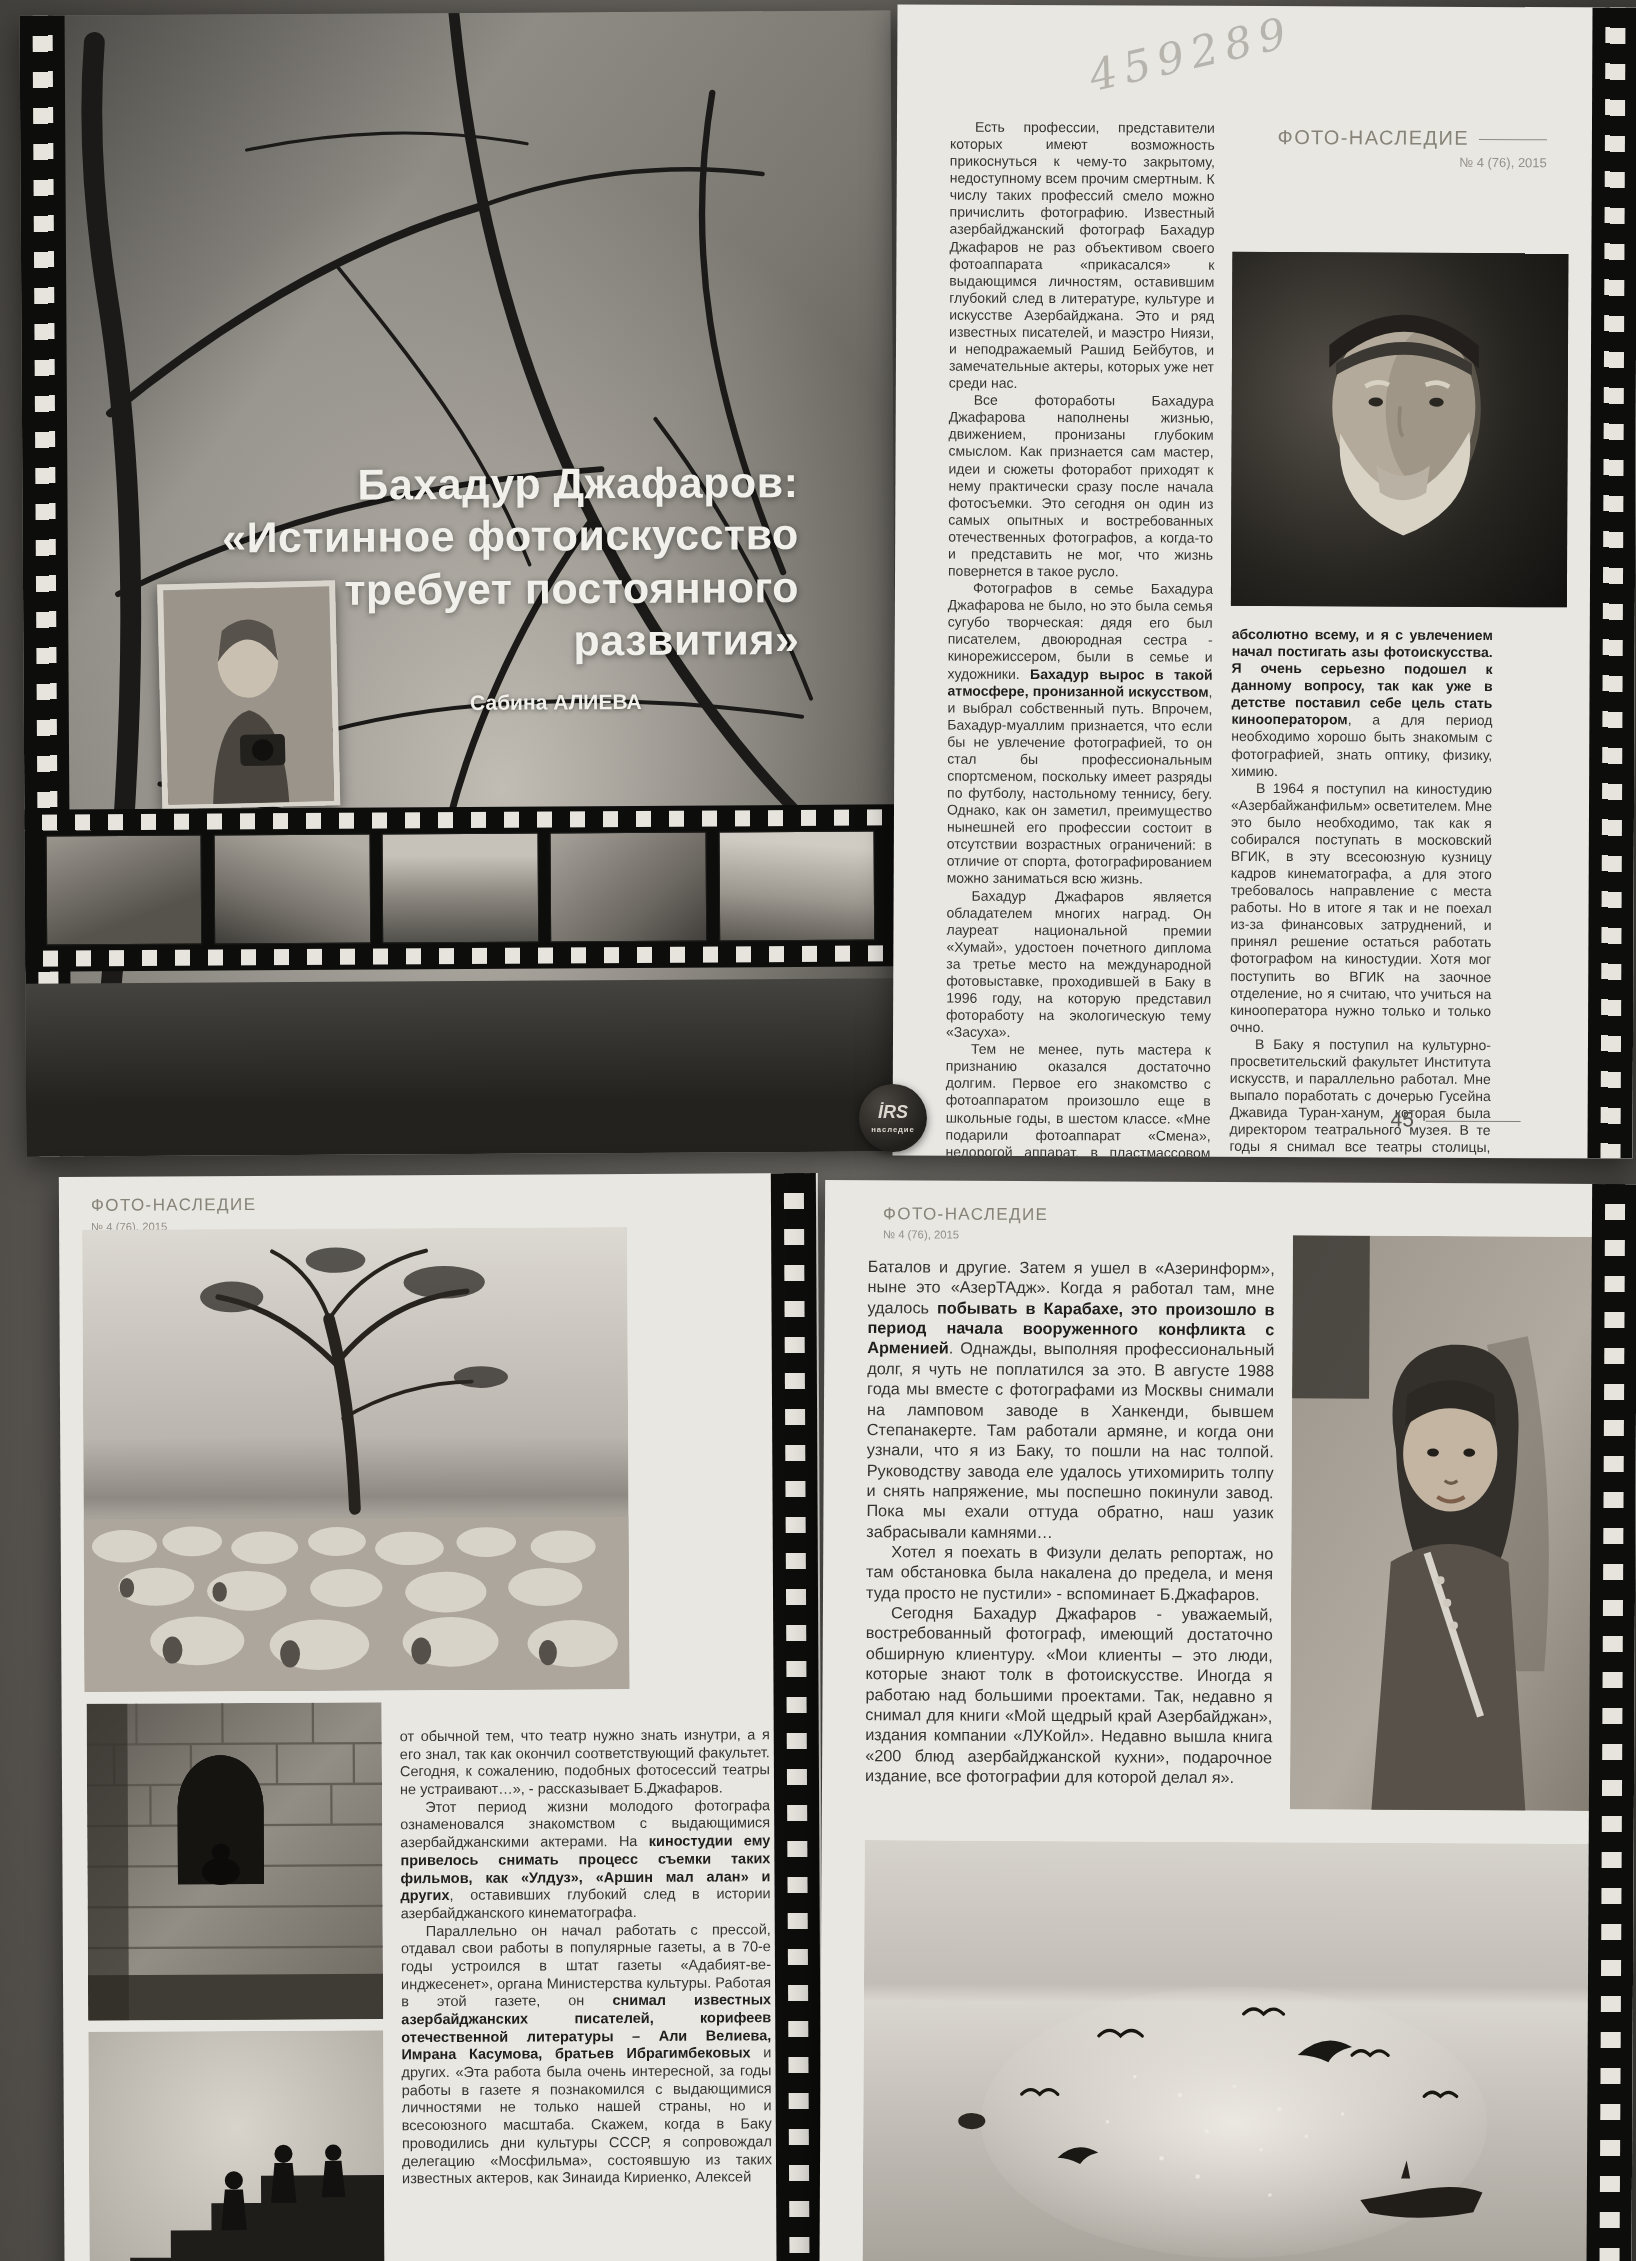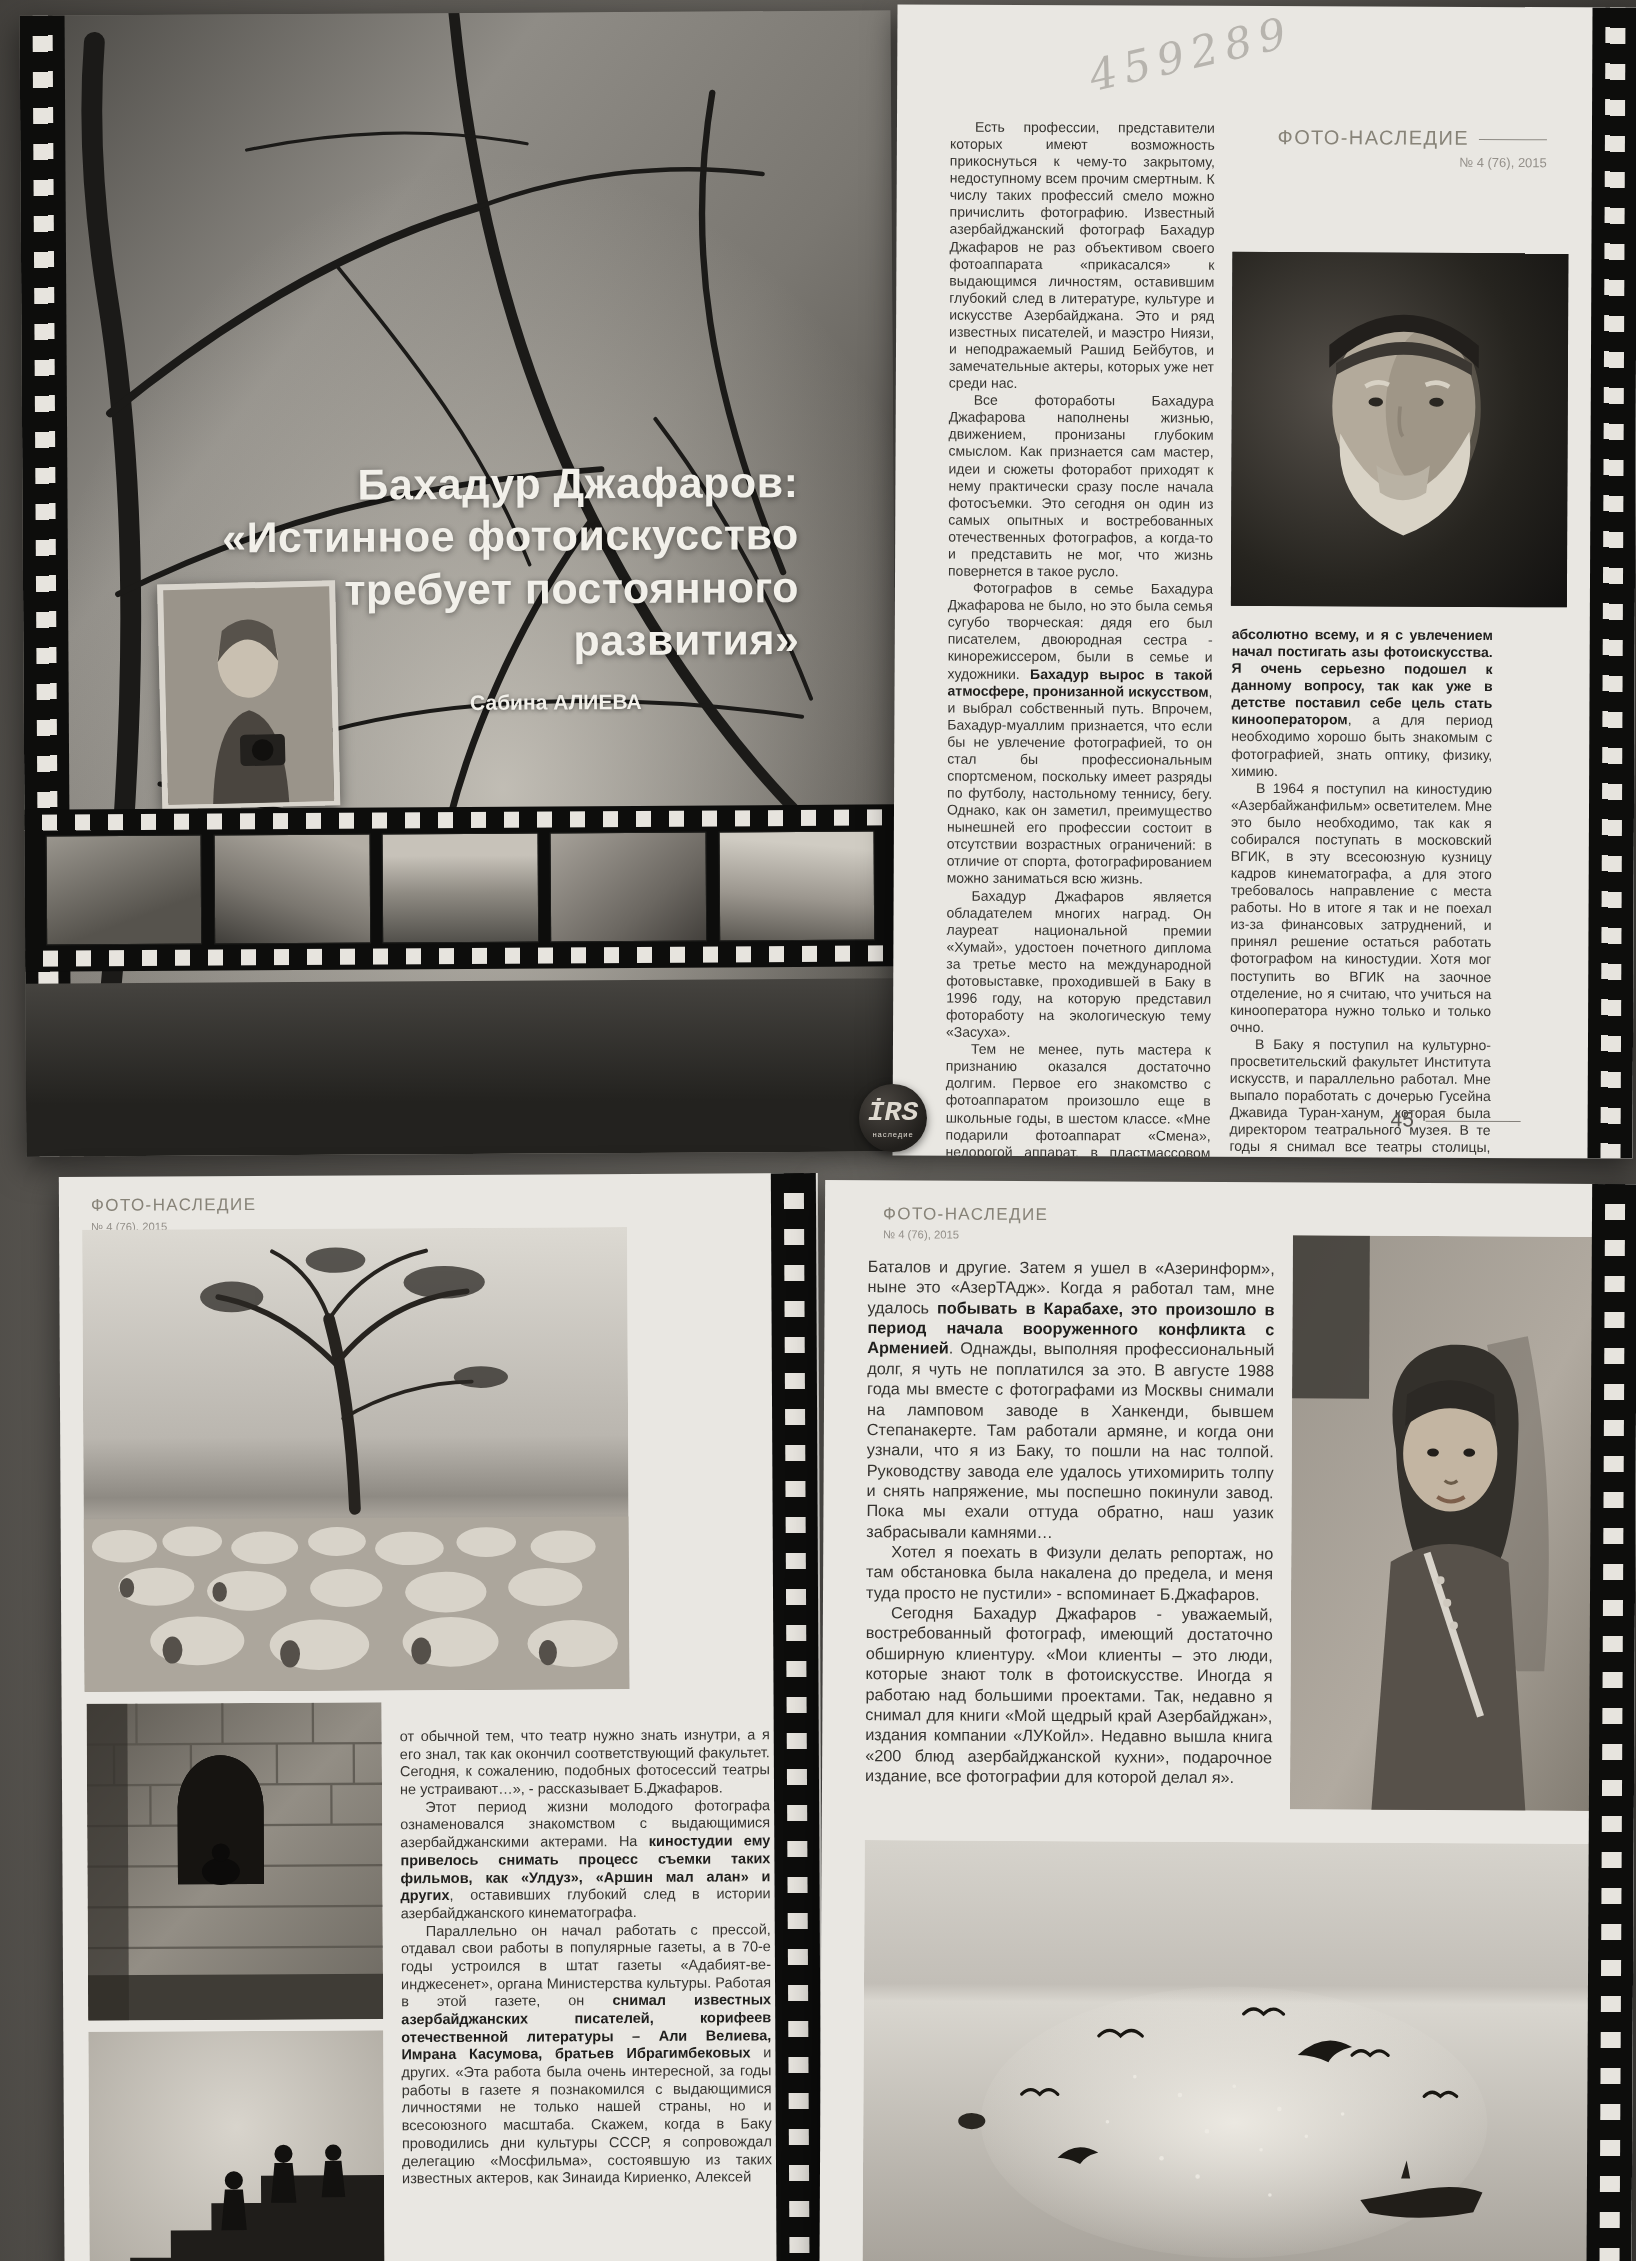"İRS" .irs b { font-family: Liberation Mono, monospace -> Liberation Sans, sans-serif; font-size: 28px -> 18px }
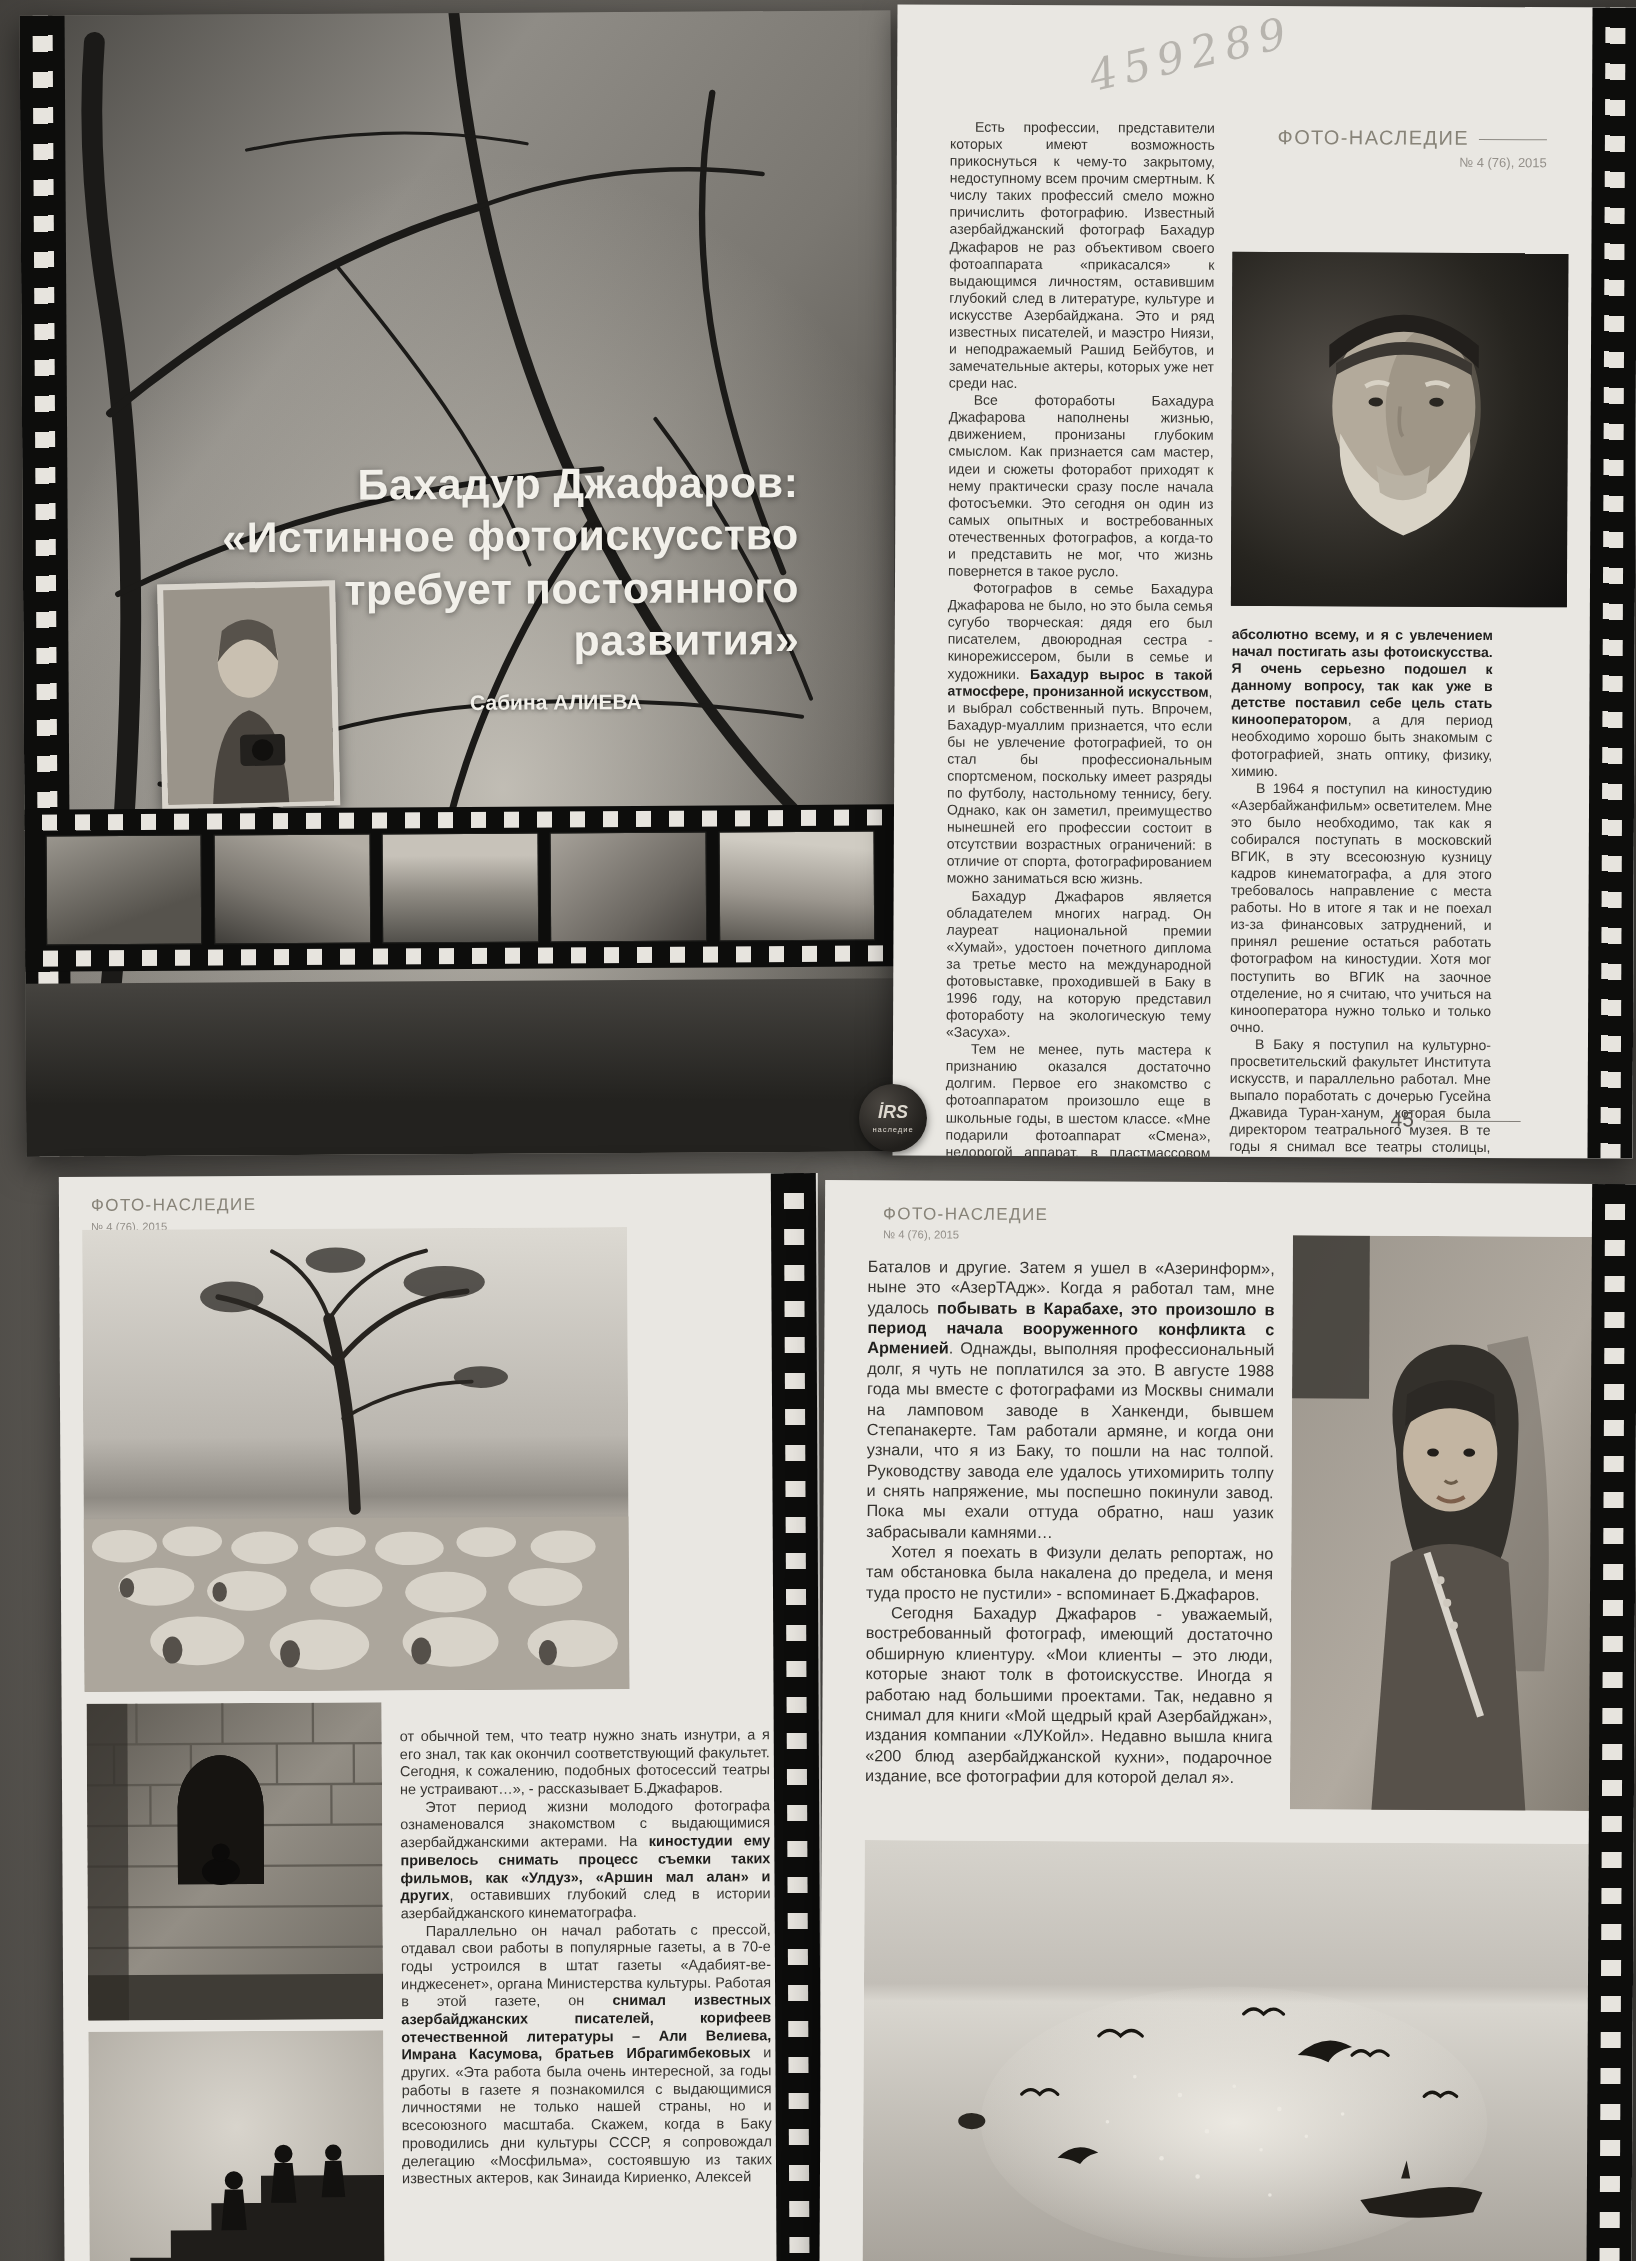"наследие" .irs span { font-weight: none -> bold }
